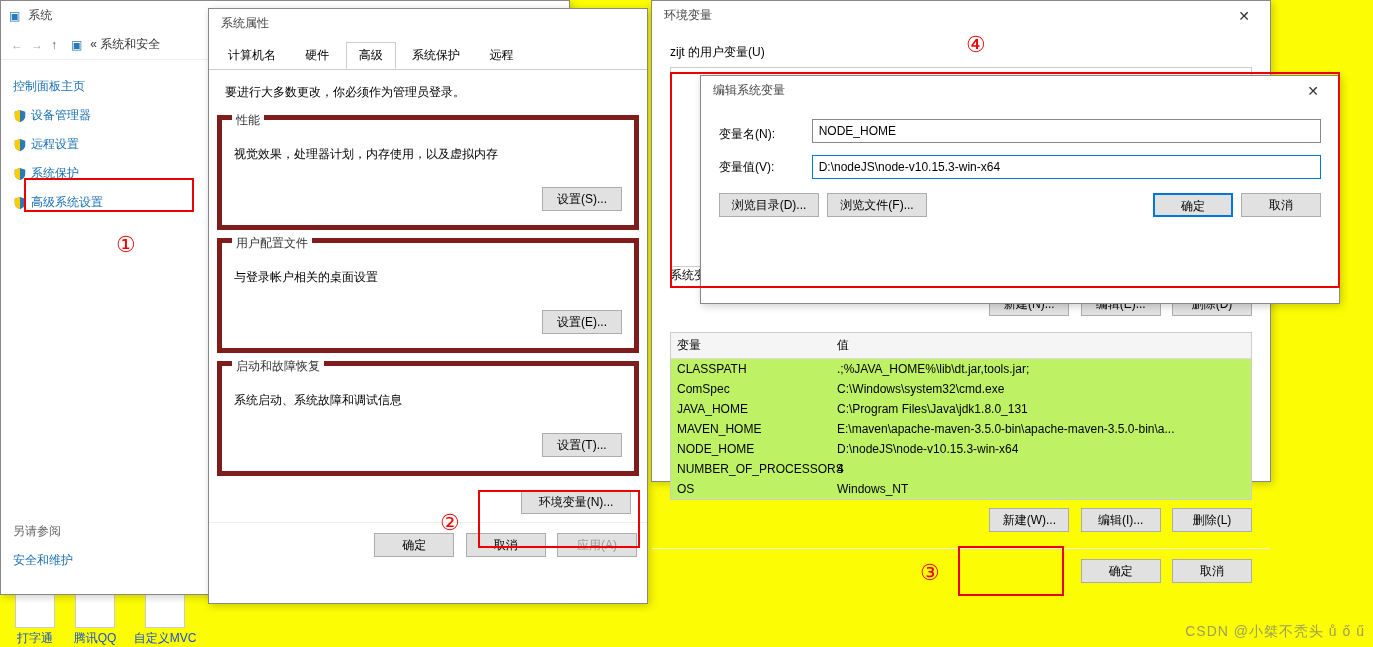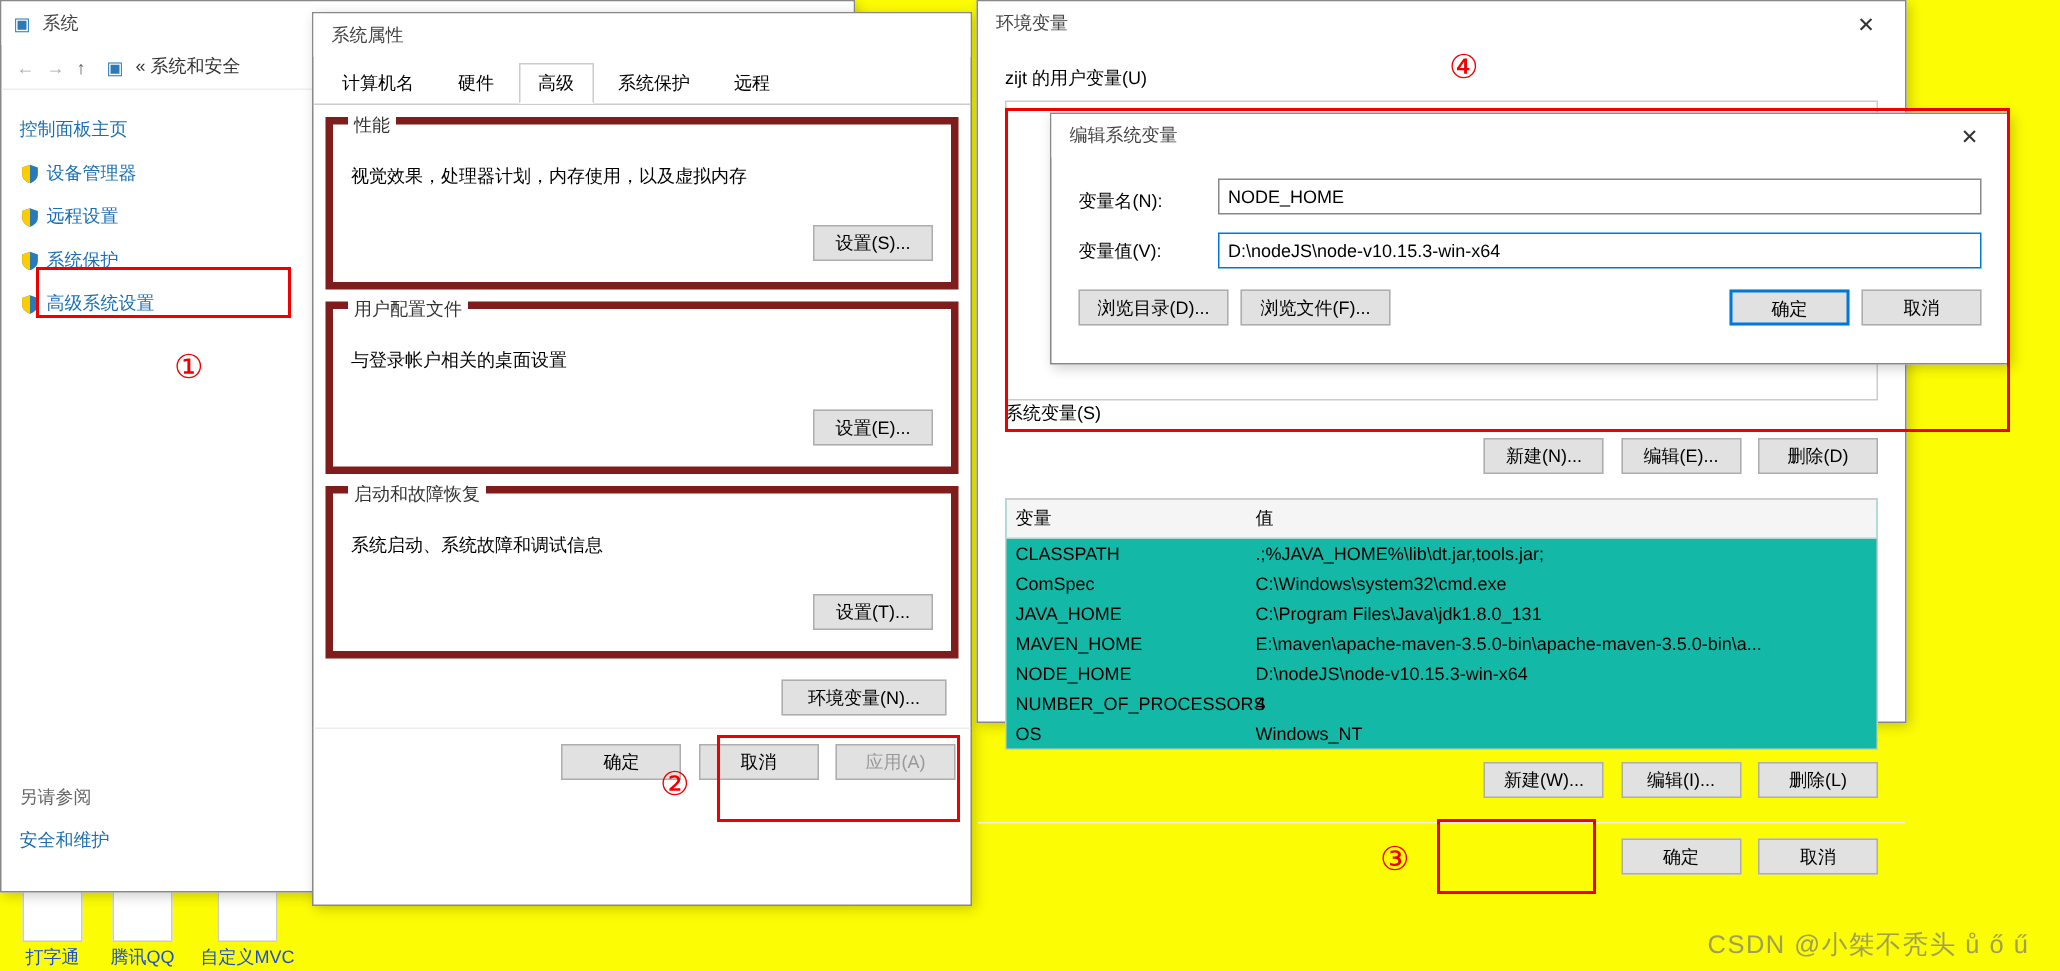"要进行大多数更改，你必须作为管理员登录。" div { html: none -> <div>要进行大多数更改，你必须作为管理员登录。</div> }
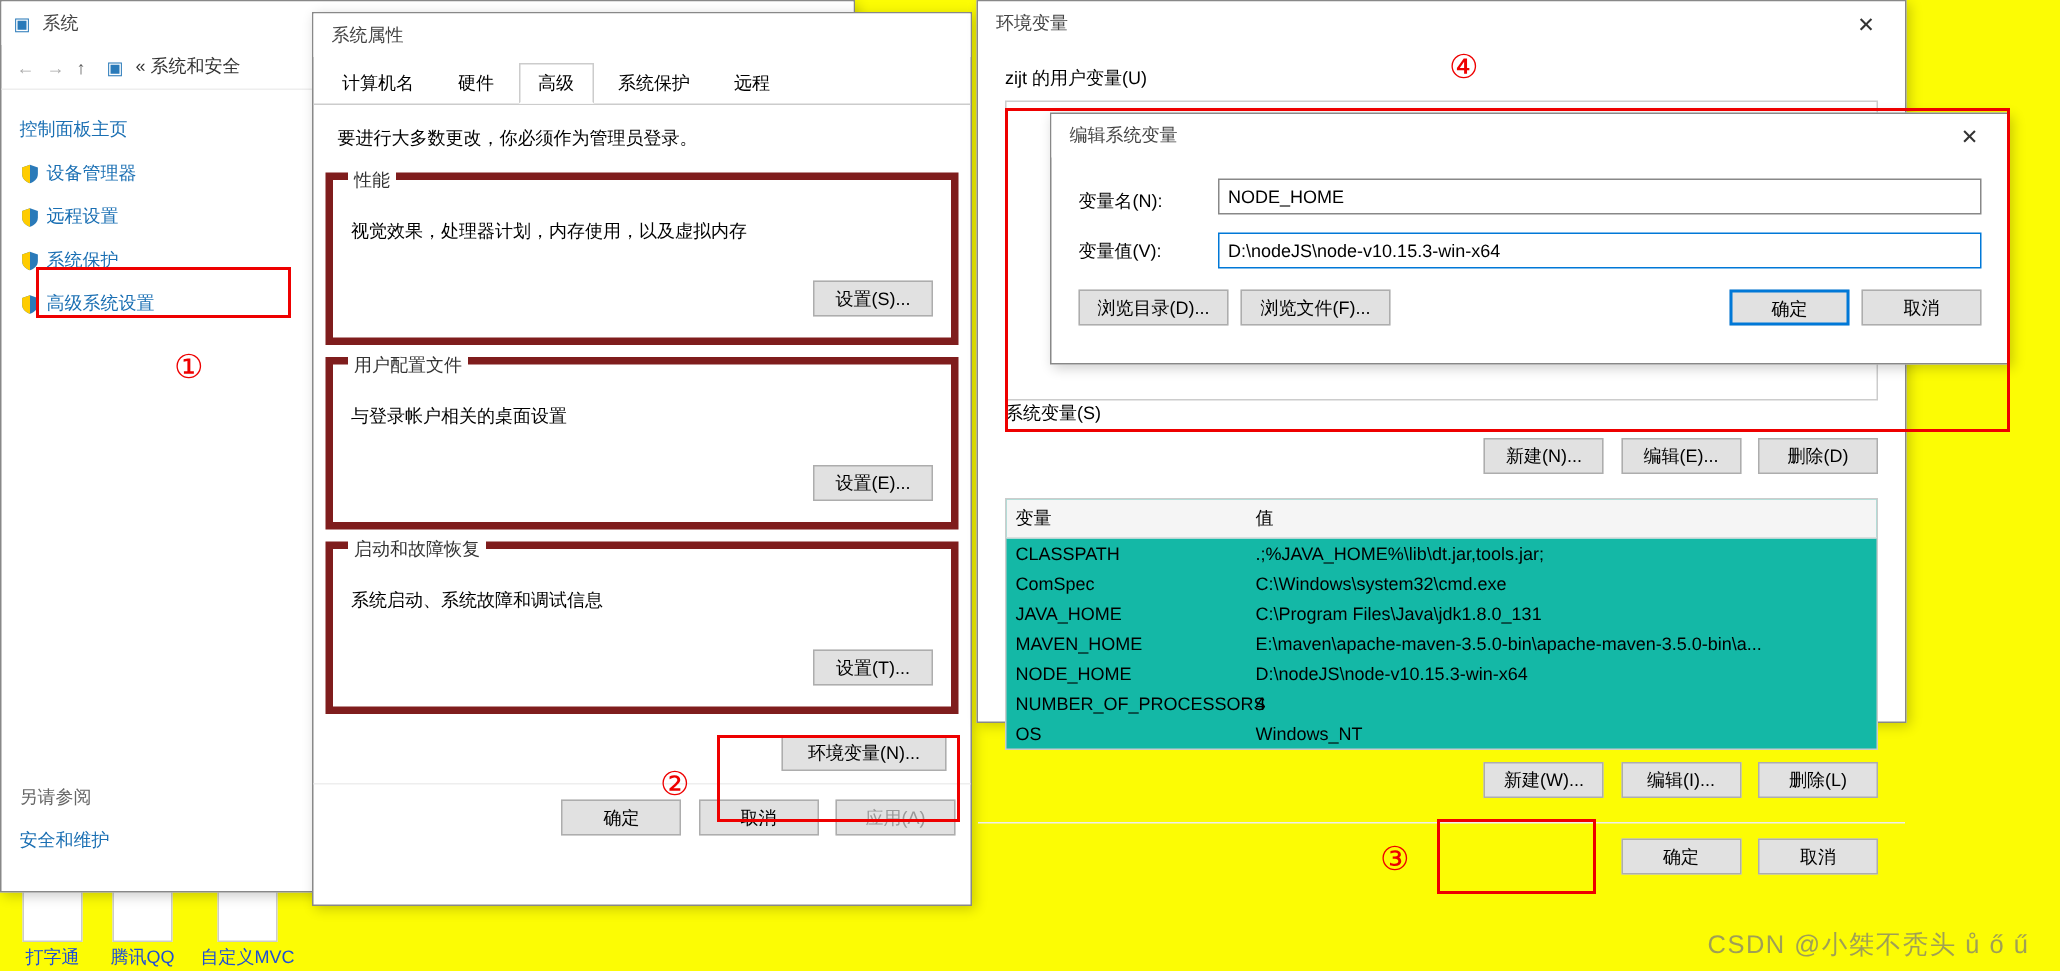"编辑系统变量" div.window { height: 168px -> 229px }
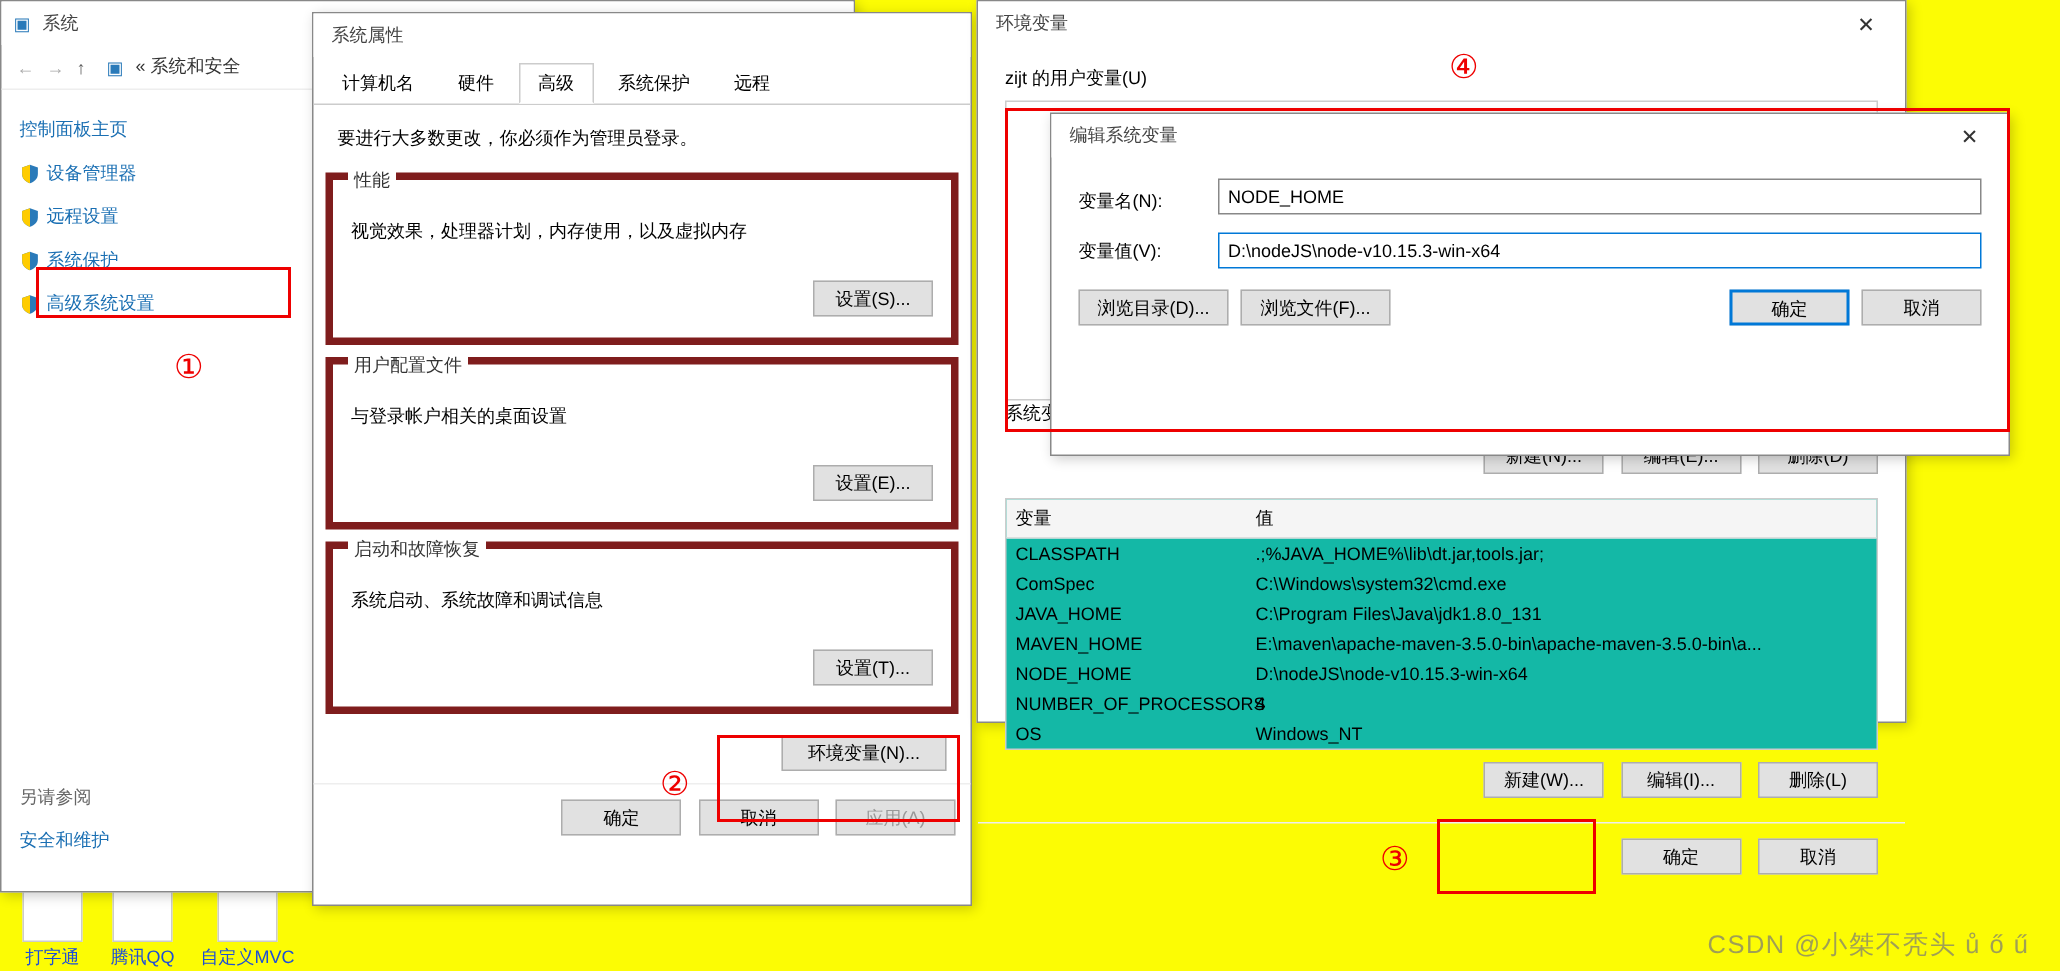"变量" div { background: #14b8a6 -> #bef264 }
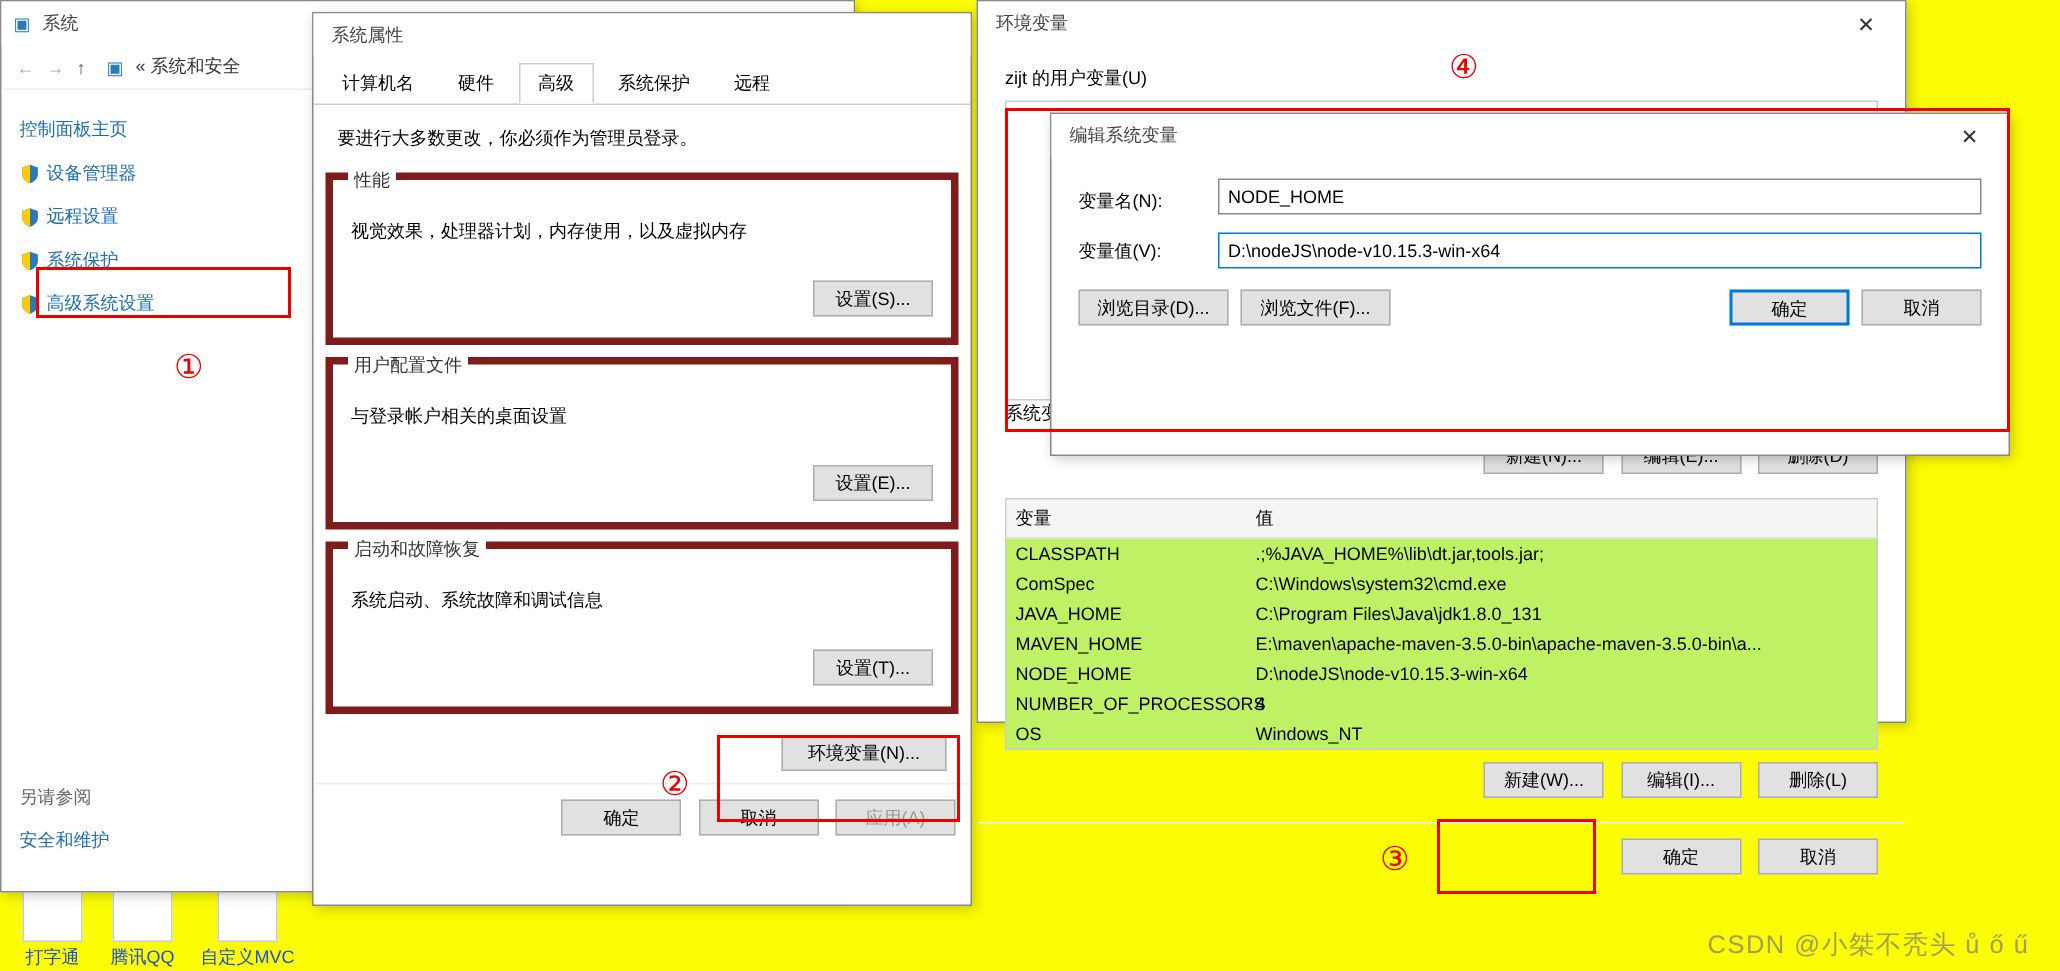"CSDN @小桀不秃头 ů ő ű" .watermark { font-size: 17px -> 14px; right: 20px -> 8px }
